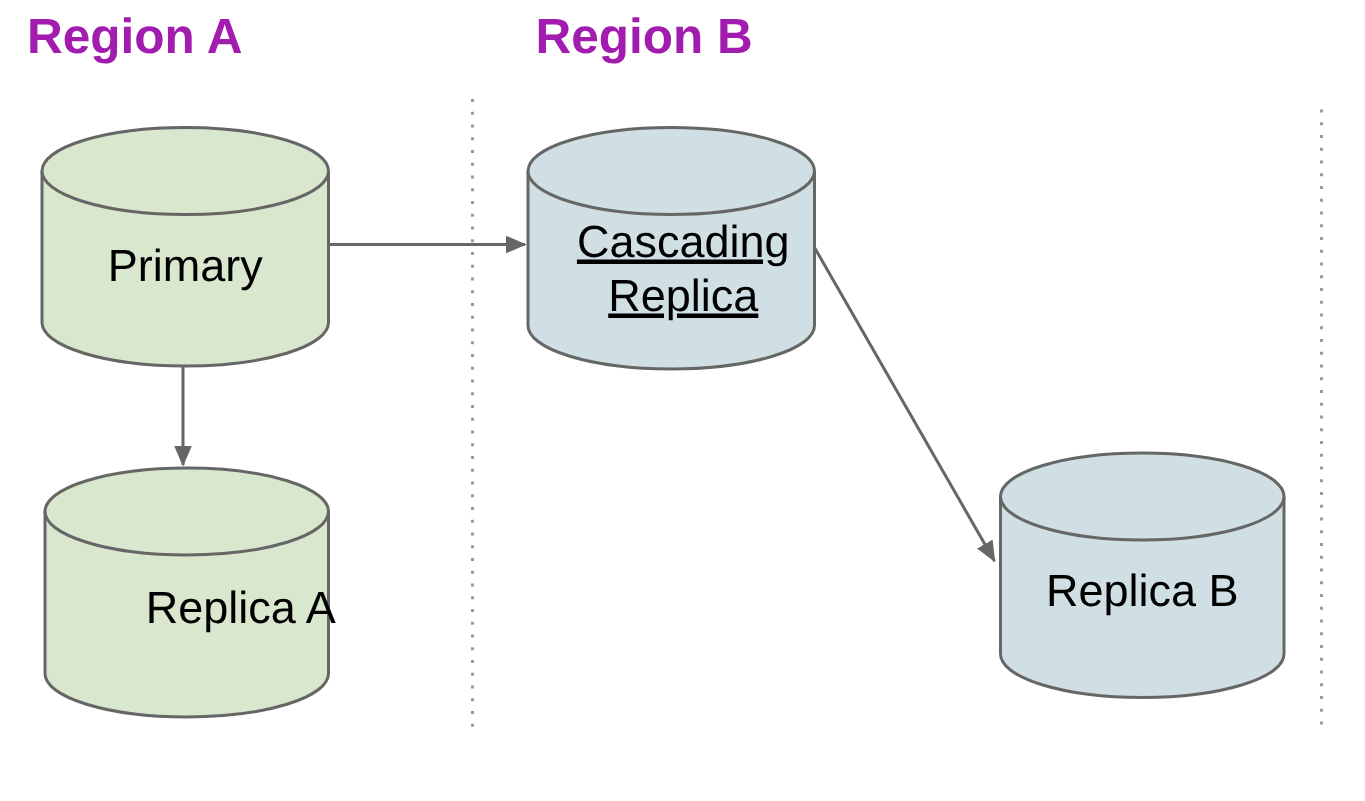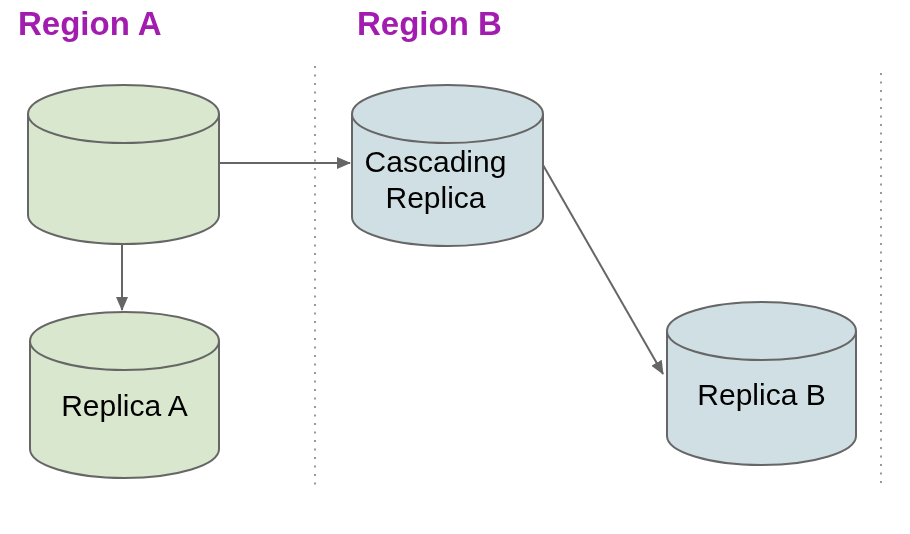"Primary" div.node-label { html: none -> <div>Primary</div> }
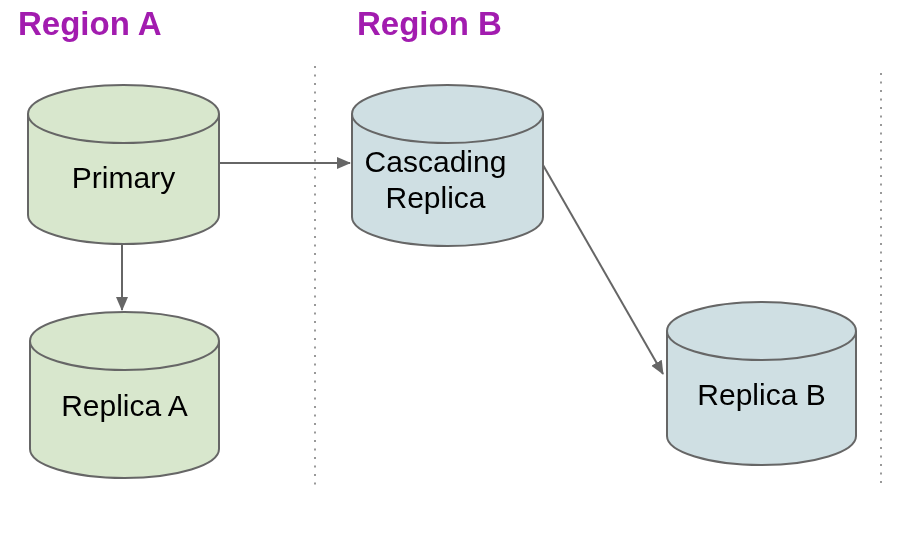"Cascading Replica" .label-cascading { left: 352px -> 372px; text-decoration: none -> underline }
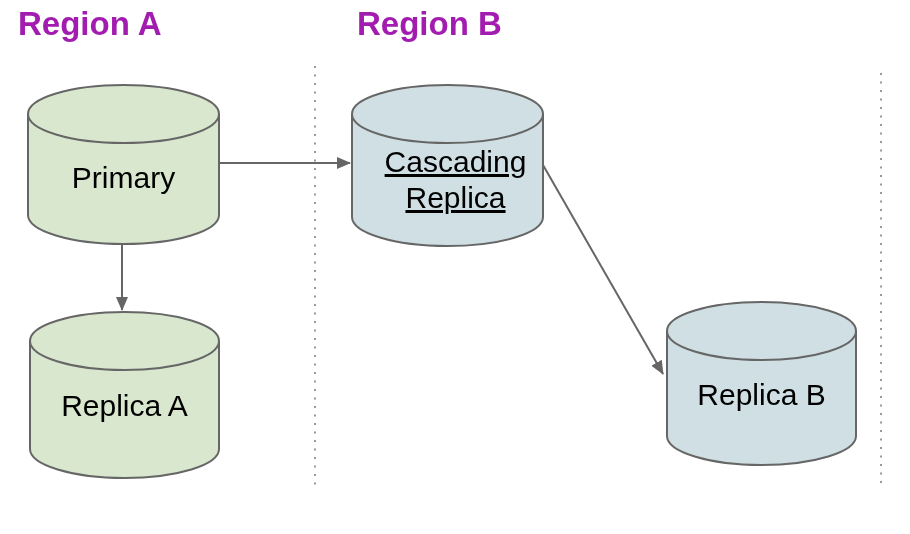"Replica A" .label-replica-a { padding-left: none -> 36px }
